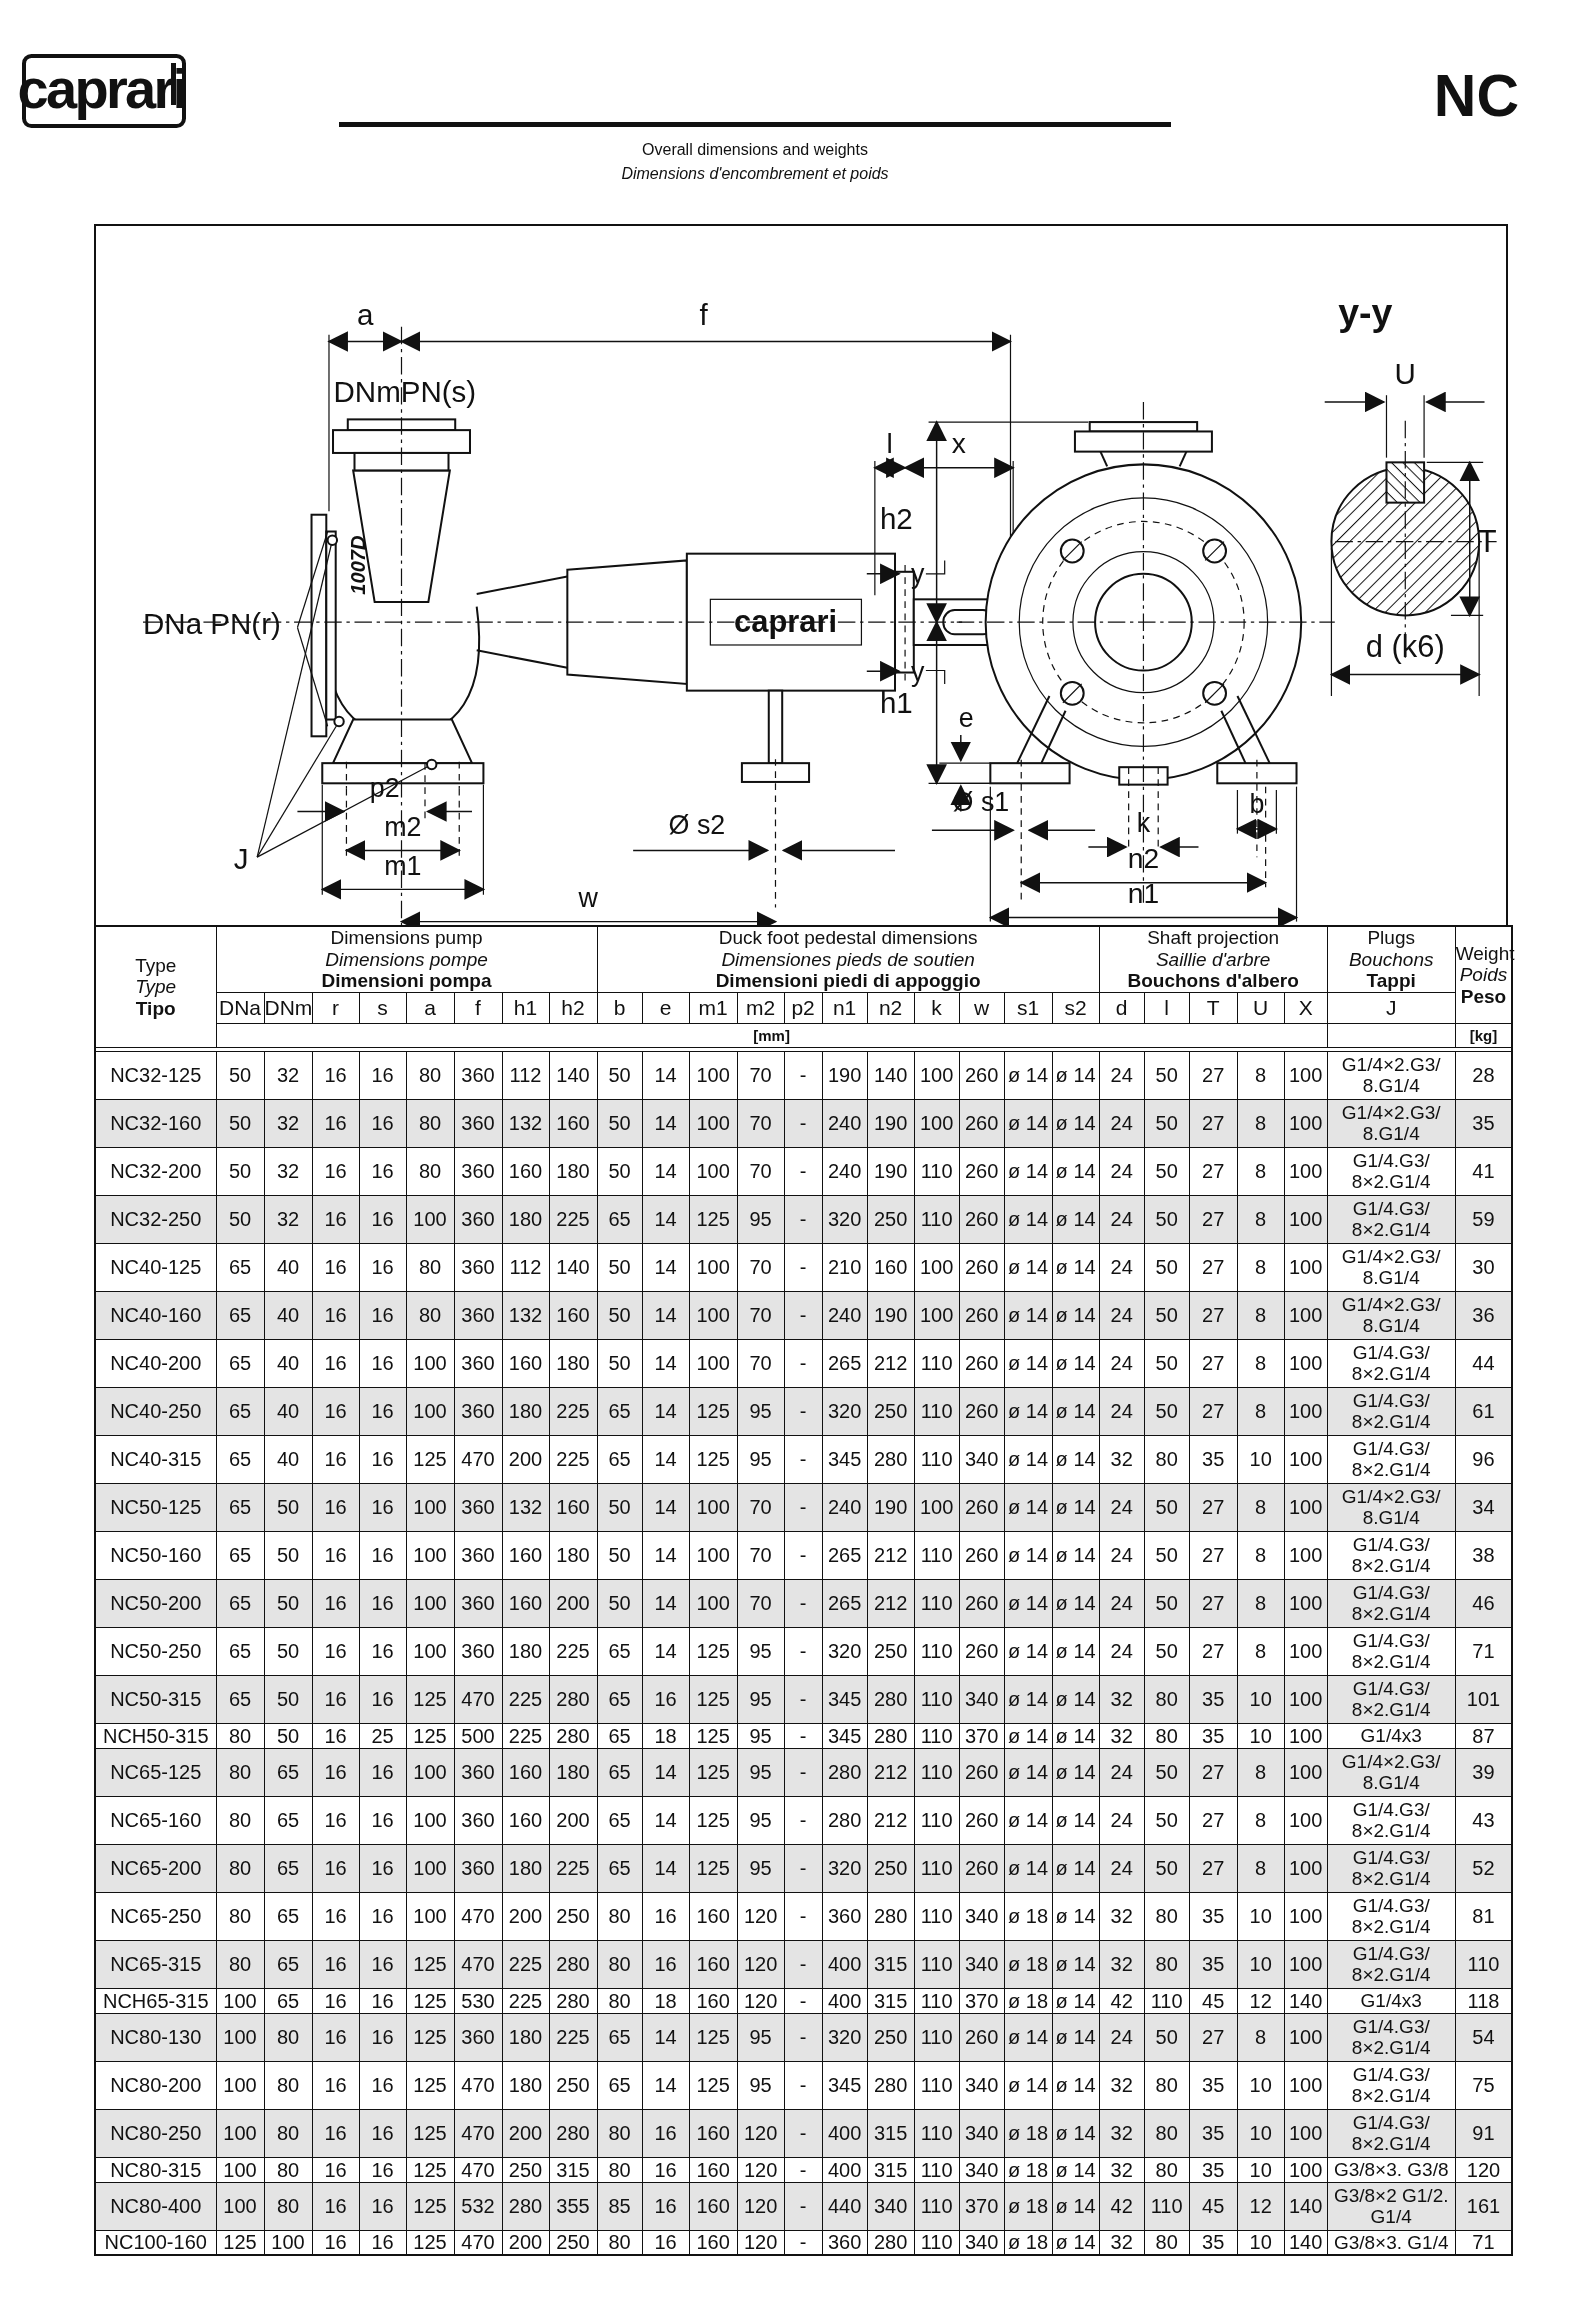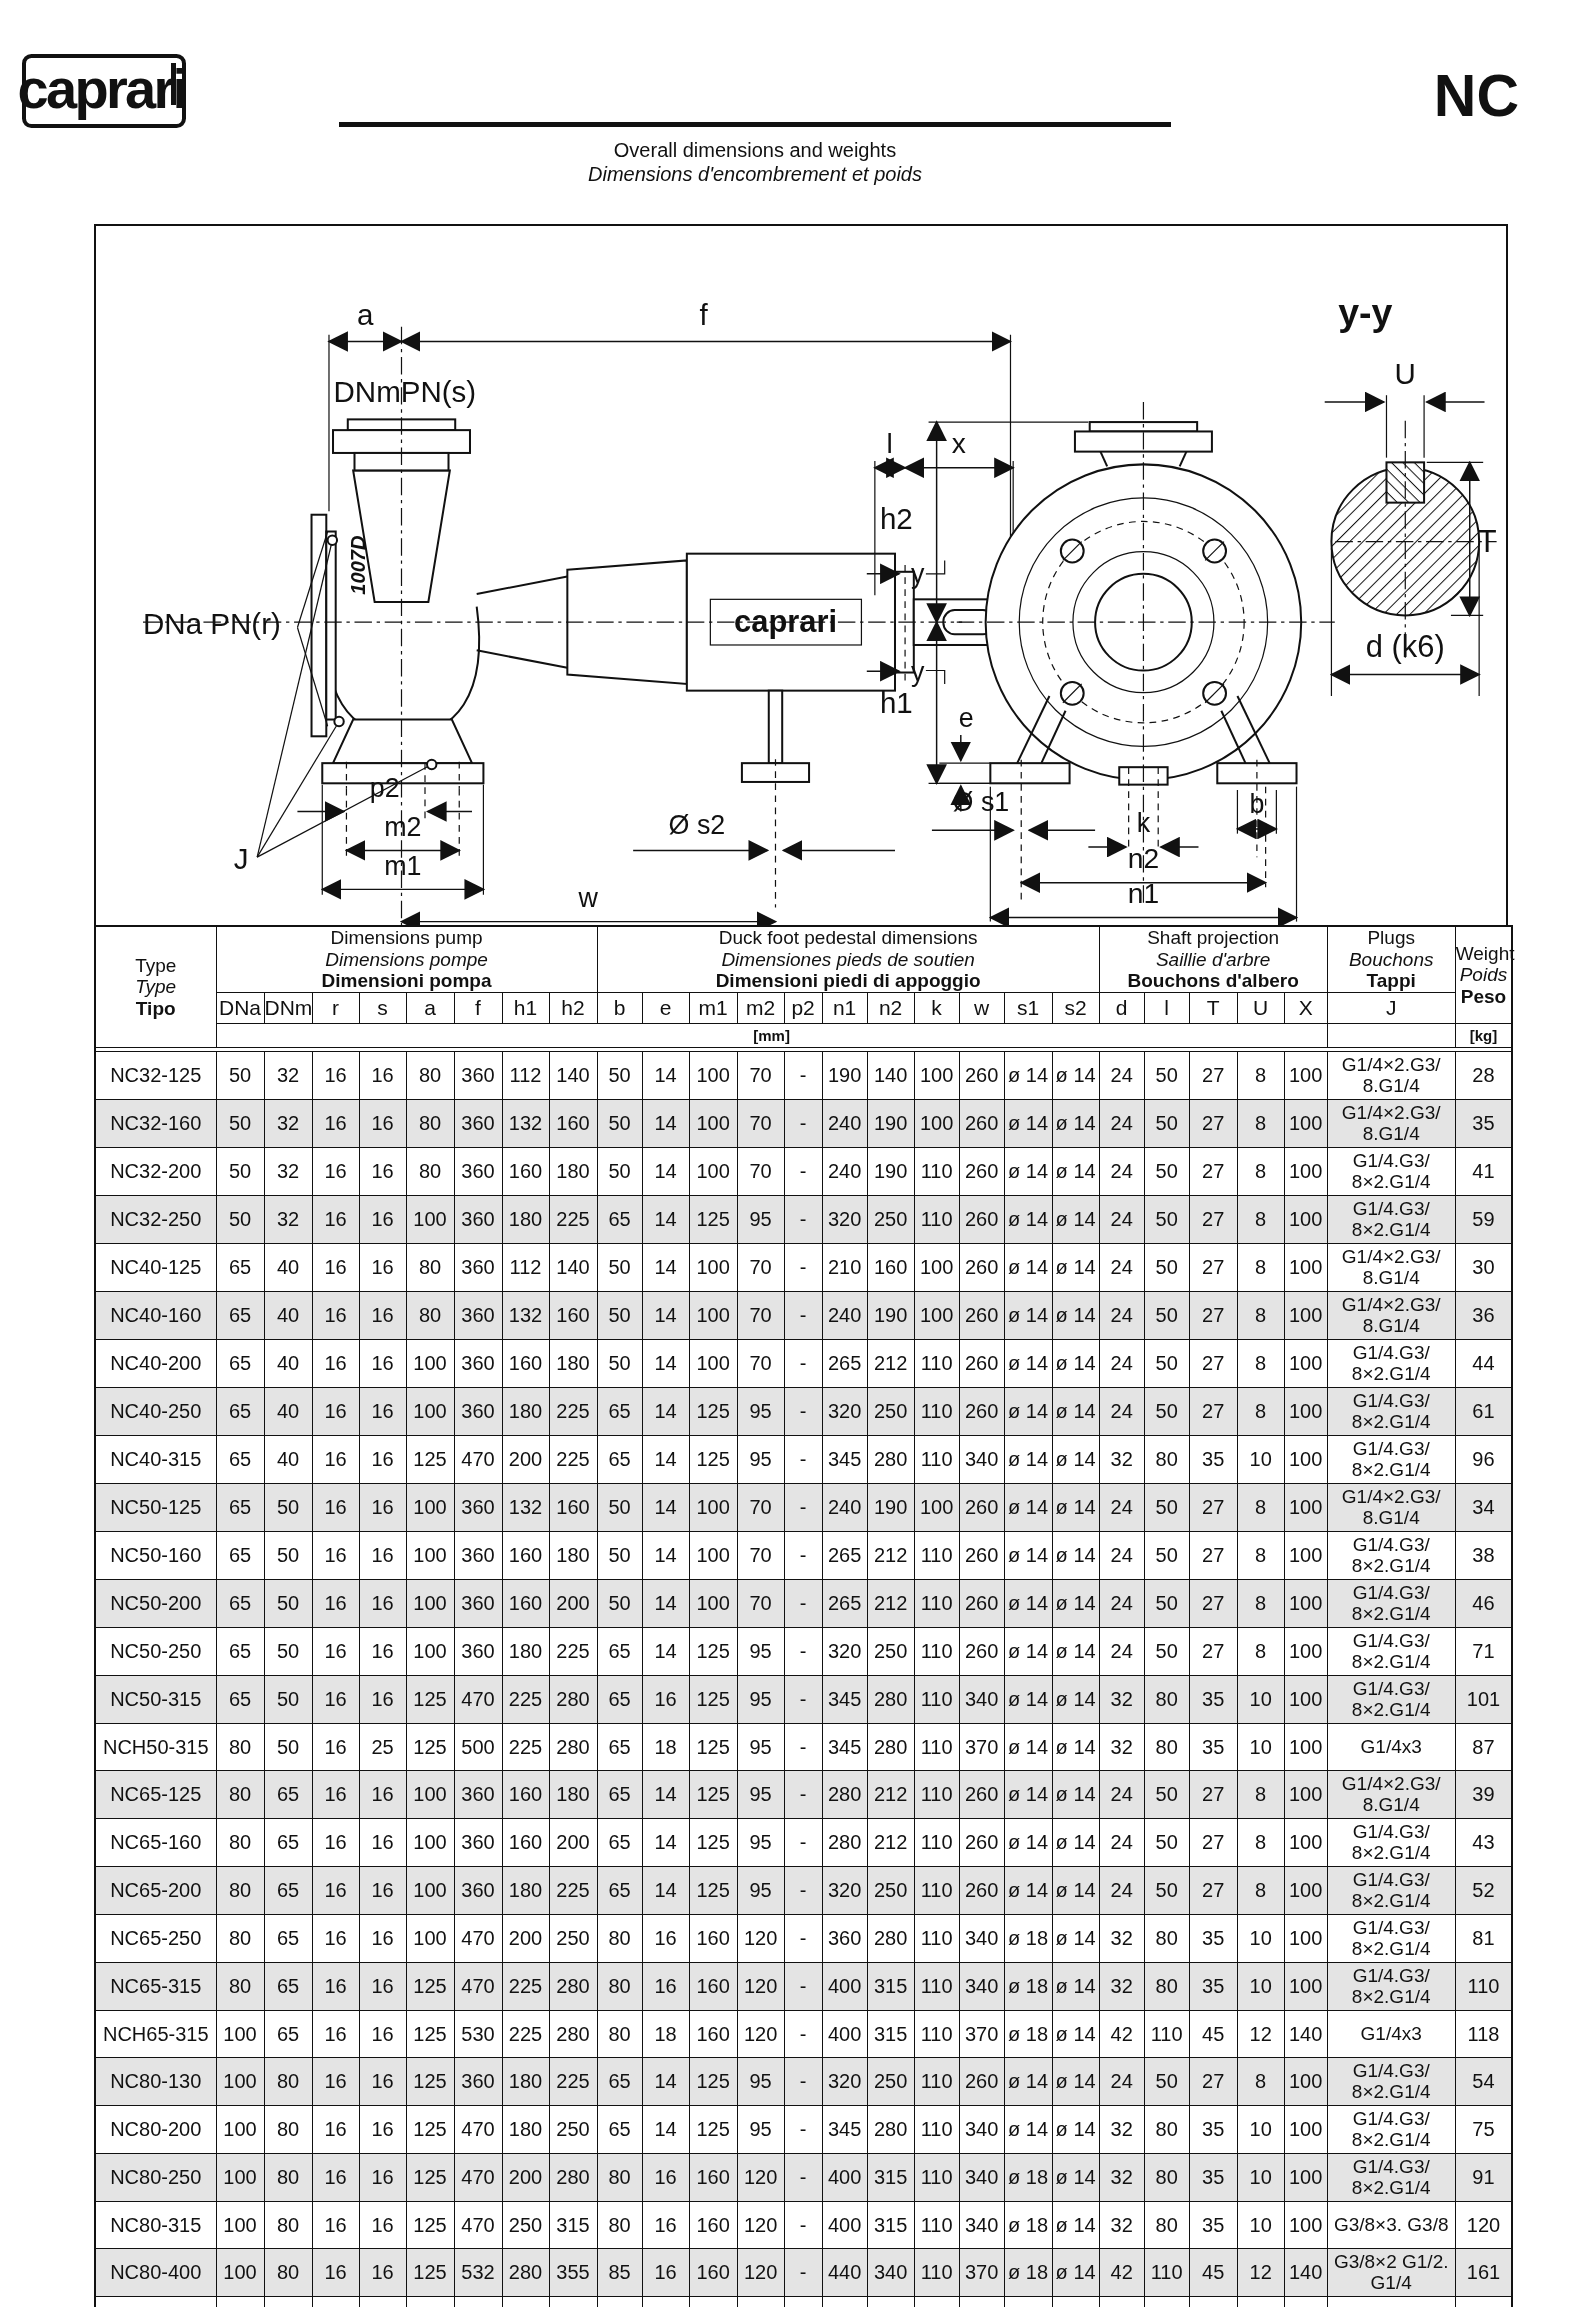"Overall dimensions and weights" .titles { font-size: 20px -> 16px }
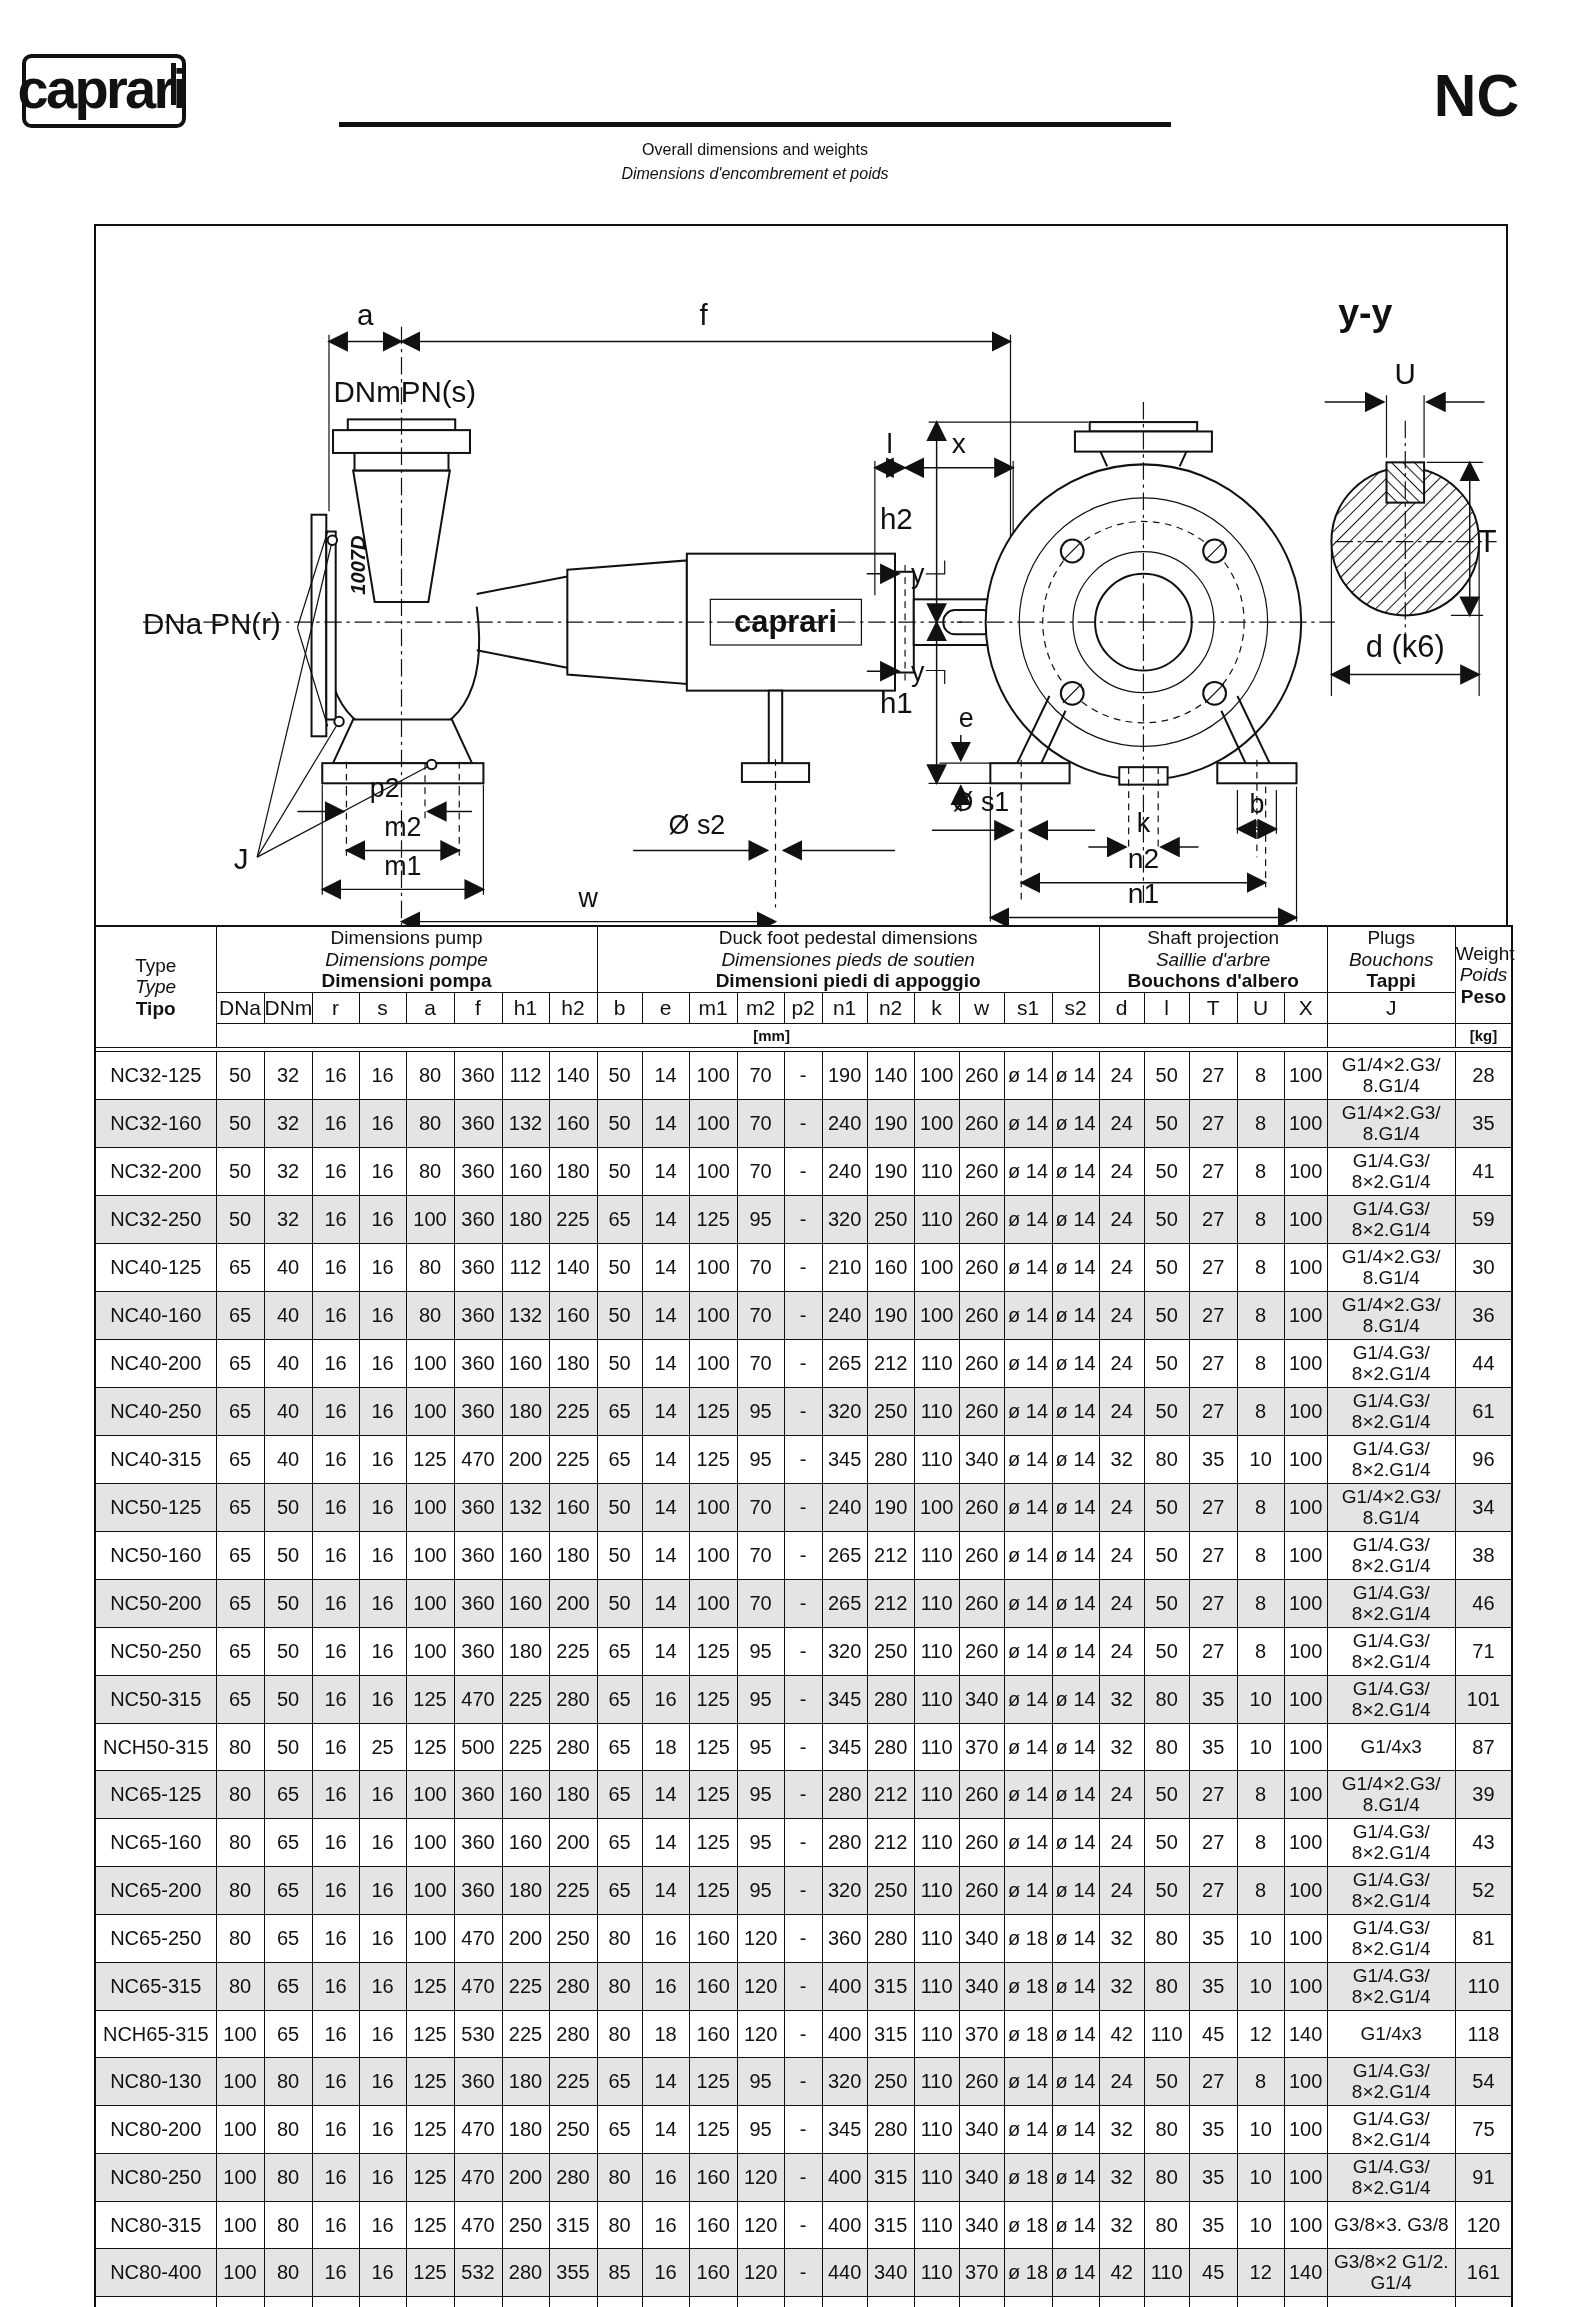"NCH50-315" tbody tr.compact { height: 47px -> 25px }
